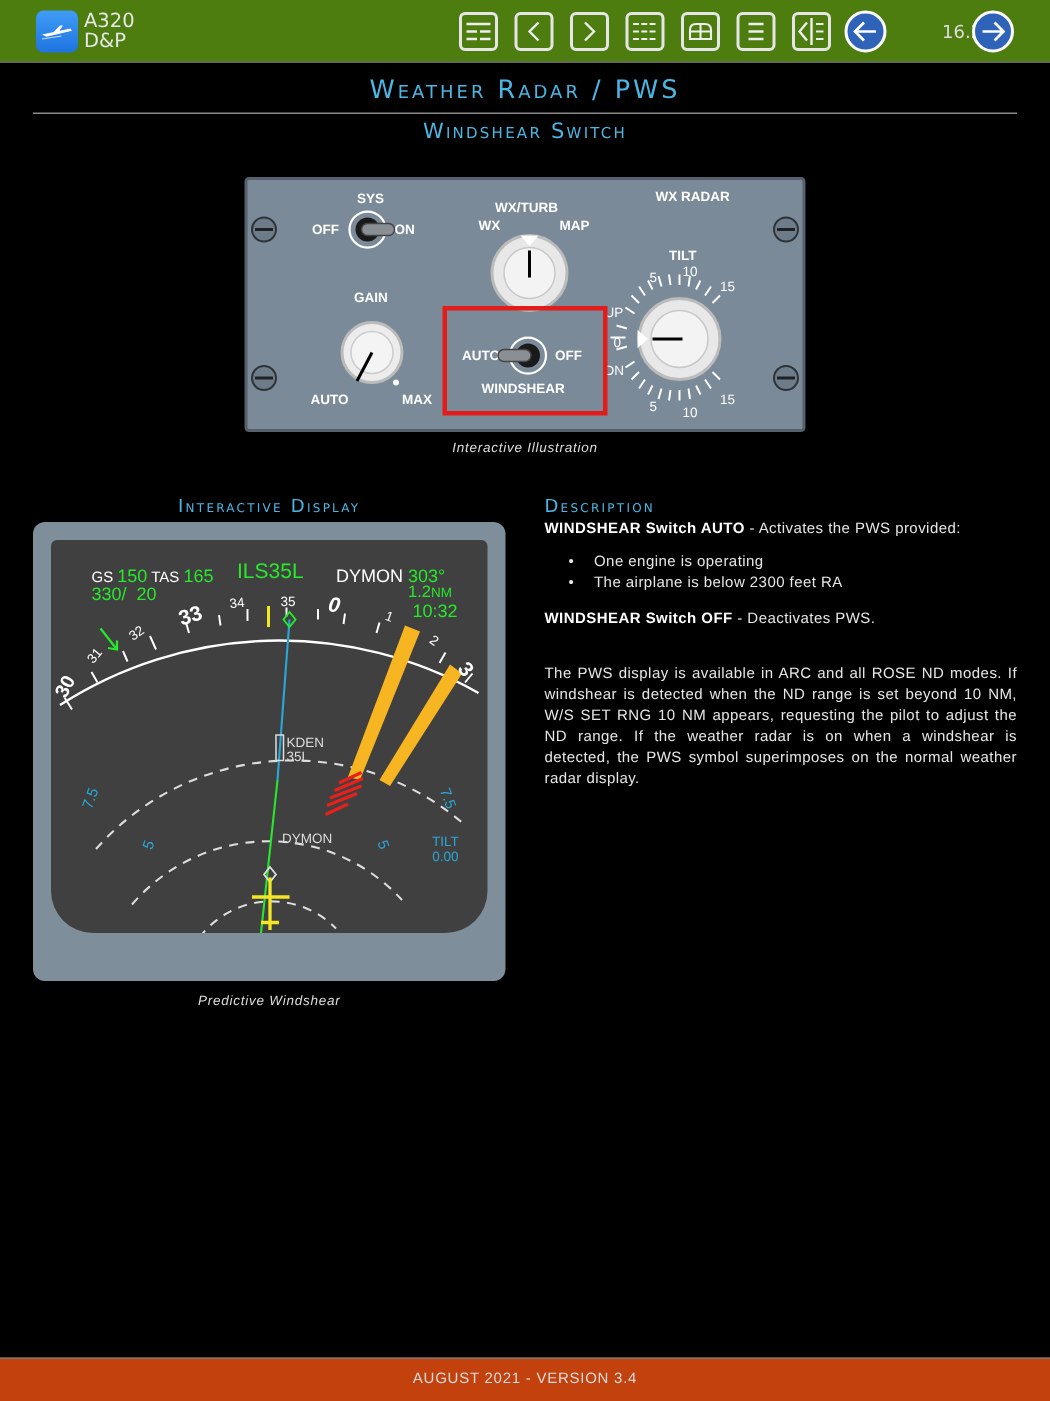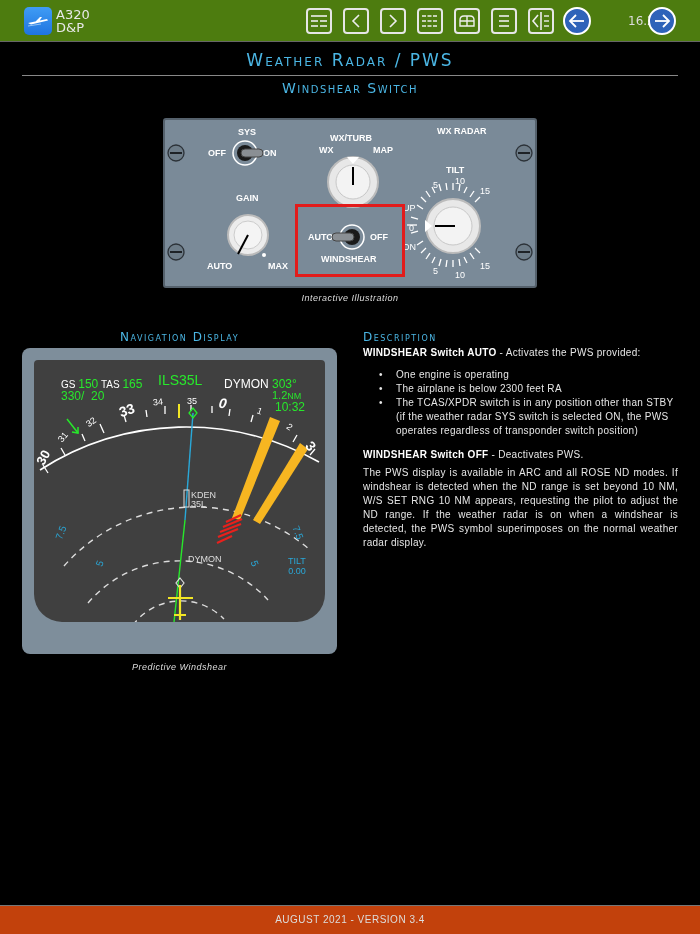"Navigation Display" div.sec-head { text: Navigation -> Interactive }
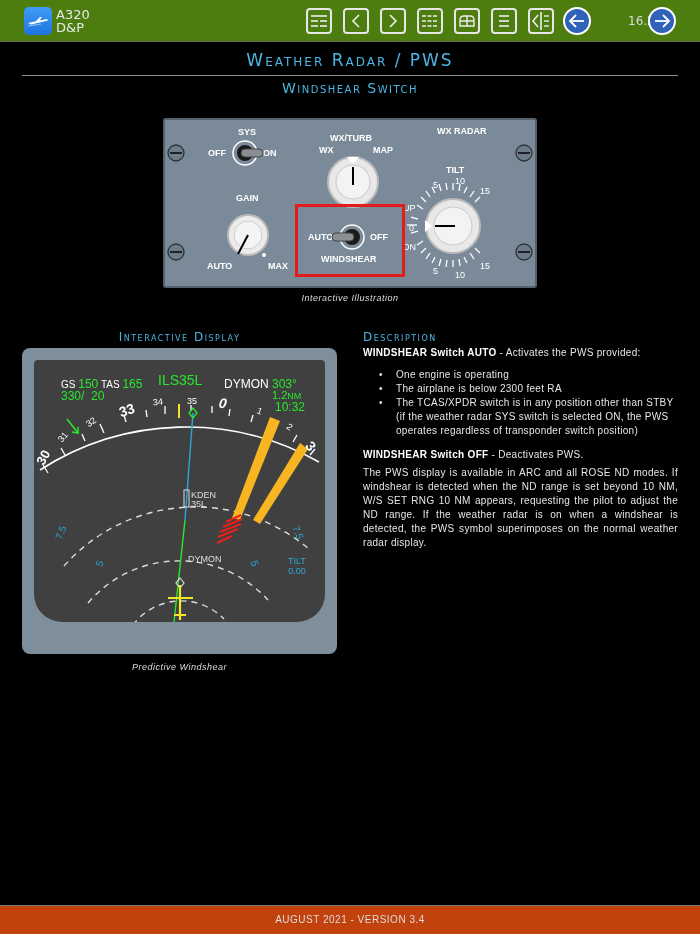"The TCAS/XPDR switch is in" li { html: <li>The TCAS/XPDR switch is in any position other than STBY (if the weather radar SYS switch is selected ON, the PWS operates regardless of transponder switch position)</li> -> none }
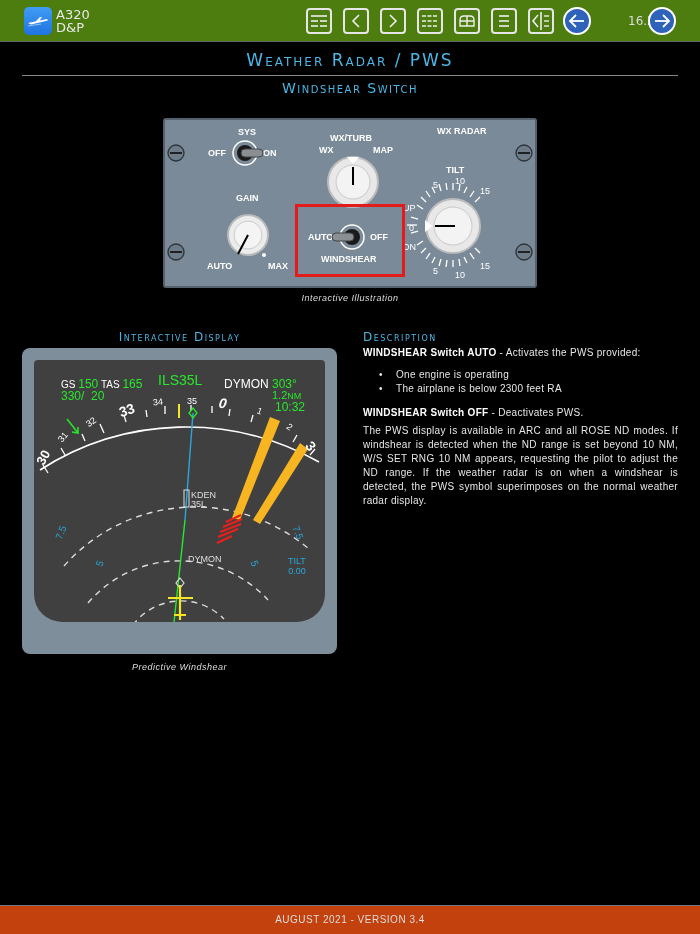"The PWS display is available" .desc p.just { margin-top: 4px -> 23px }
